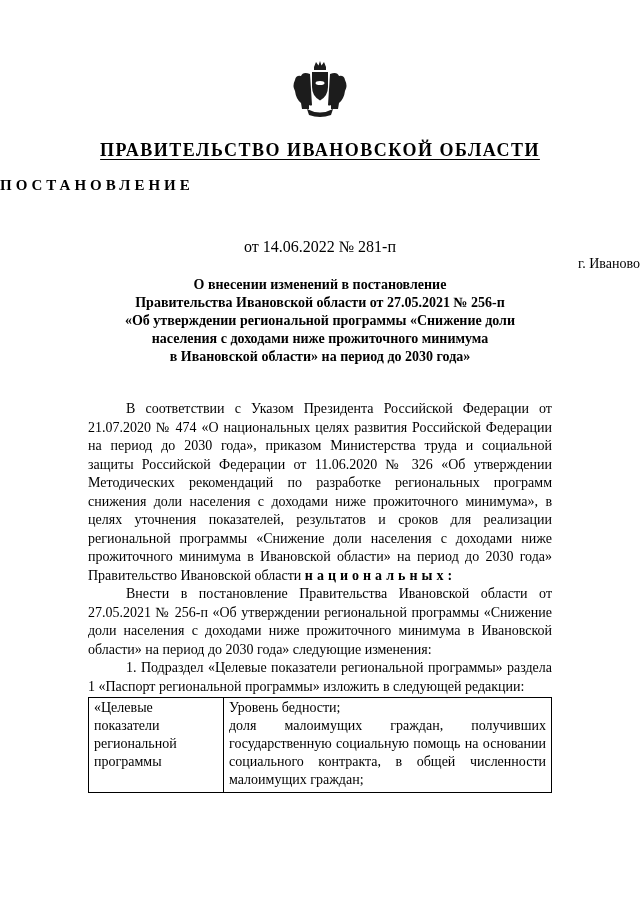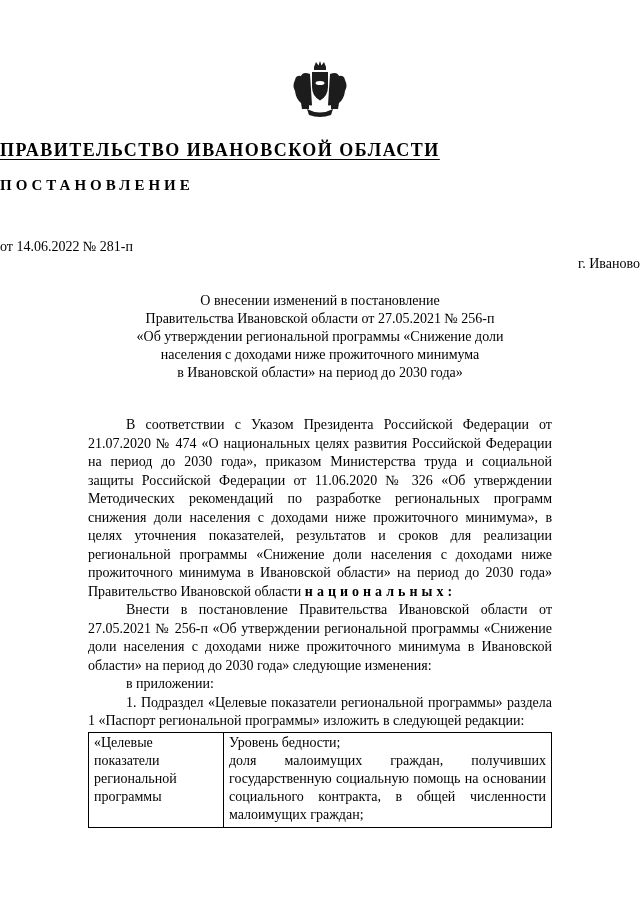"ПРАВИТЕЛЬСТВО ИВАНОВСКОЙ ОБЛАСТИ" .org-title { text-align: left -> center }
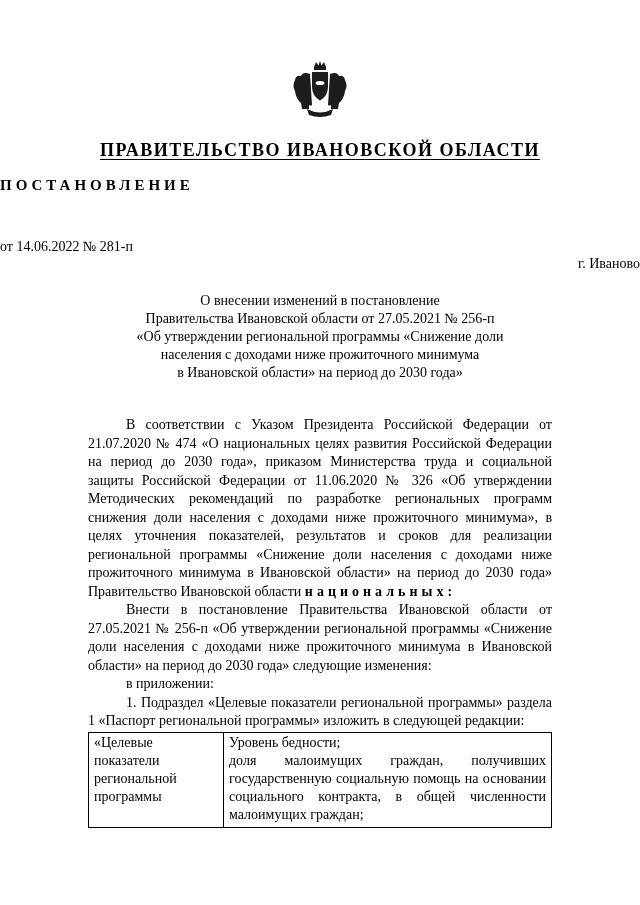"от 14.06.2022 № 281-п" .date-line { font-size: 14px -> 16px; text-align: left -> center }
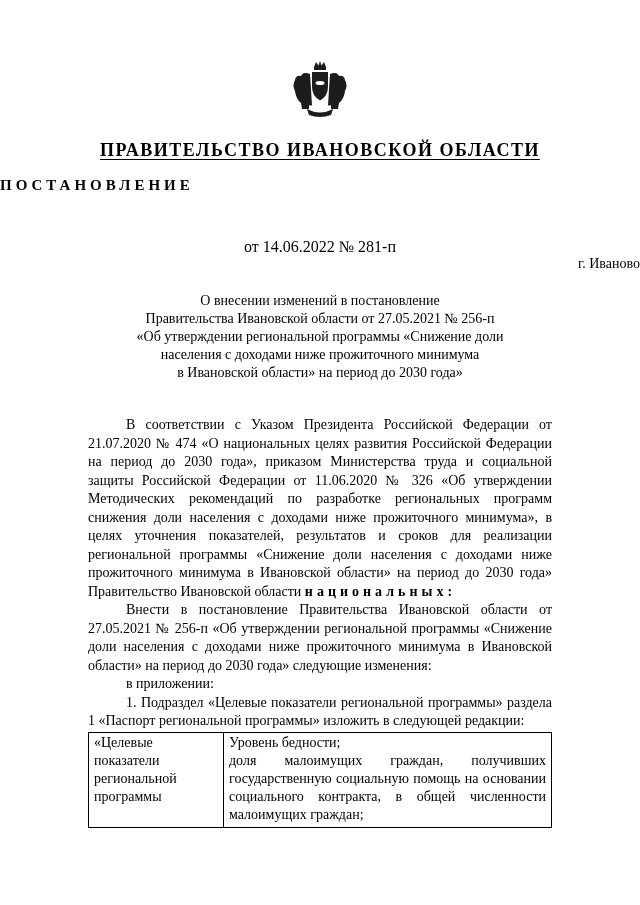"О внесении изменений в постановление" .subject { font-weight: normal -> bold; margin-top: 20px -> 4px }
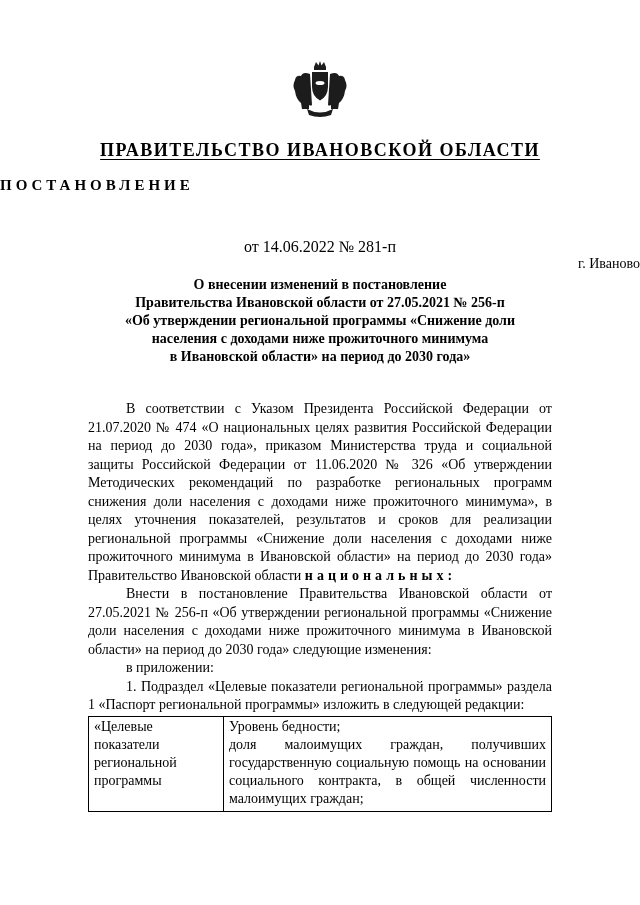"в приложении:" p { html: <p>в приложении:</p> -> none }
